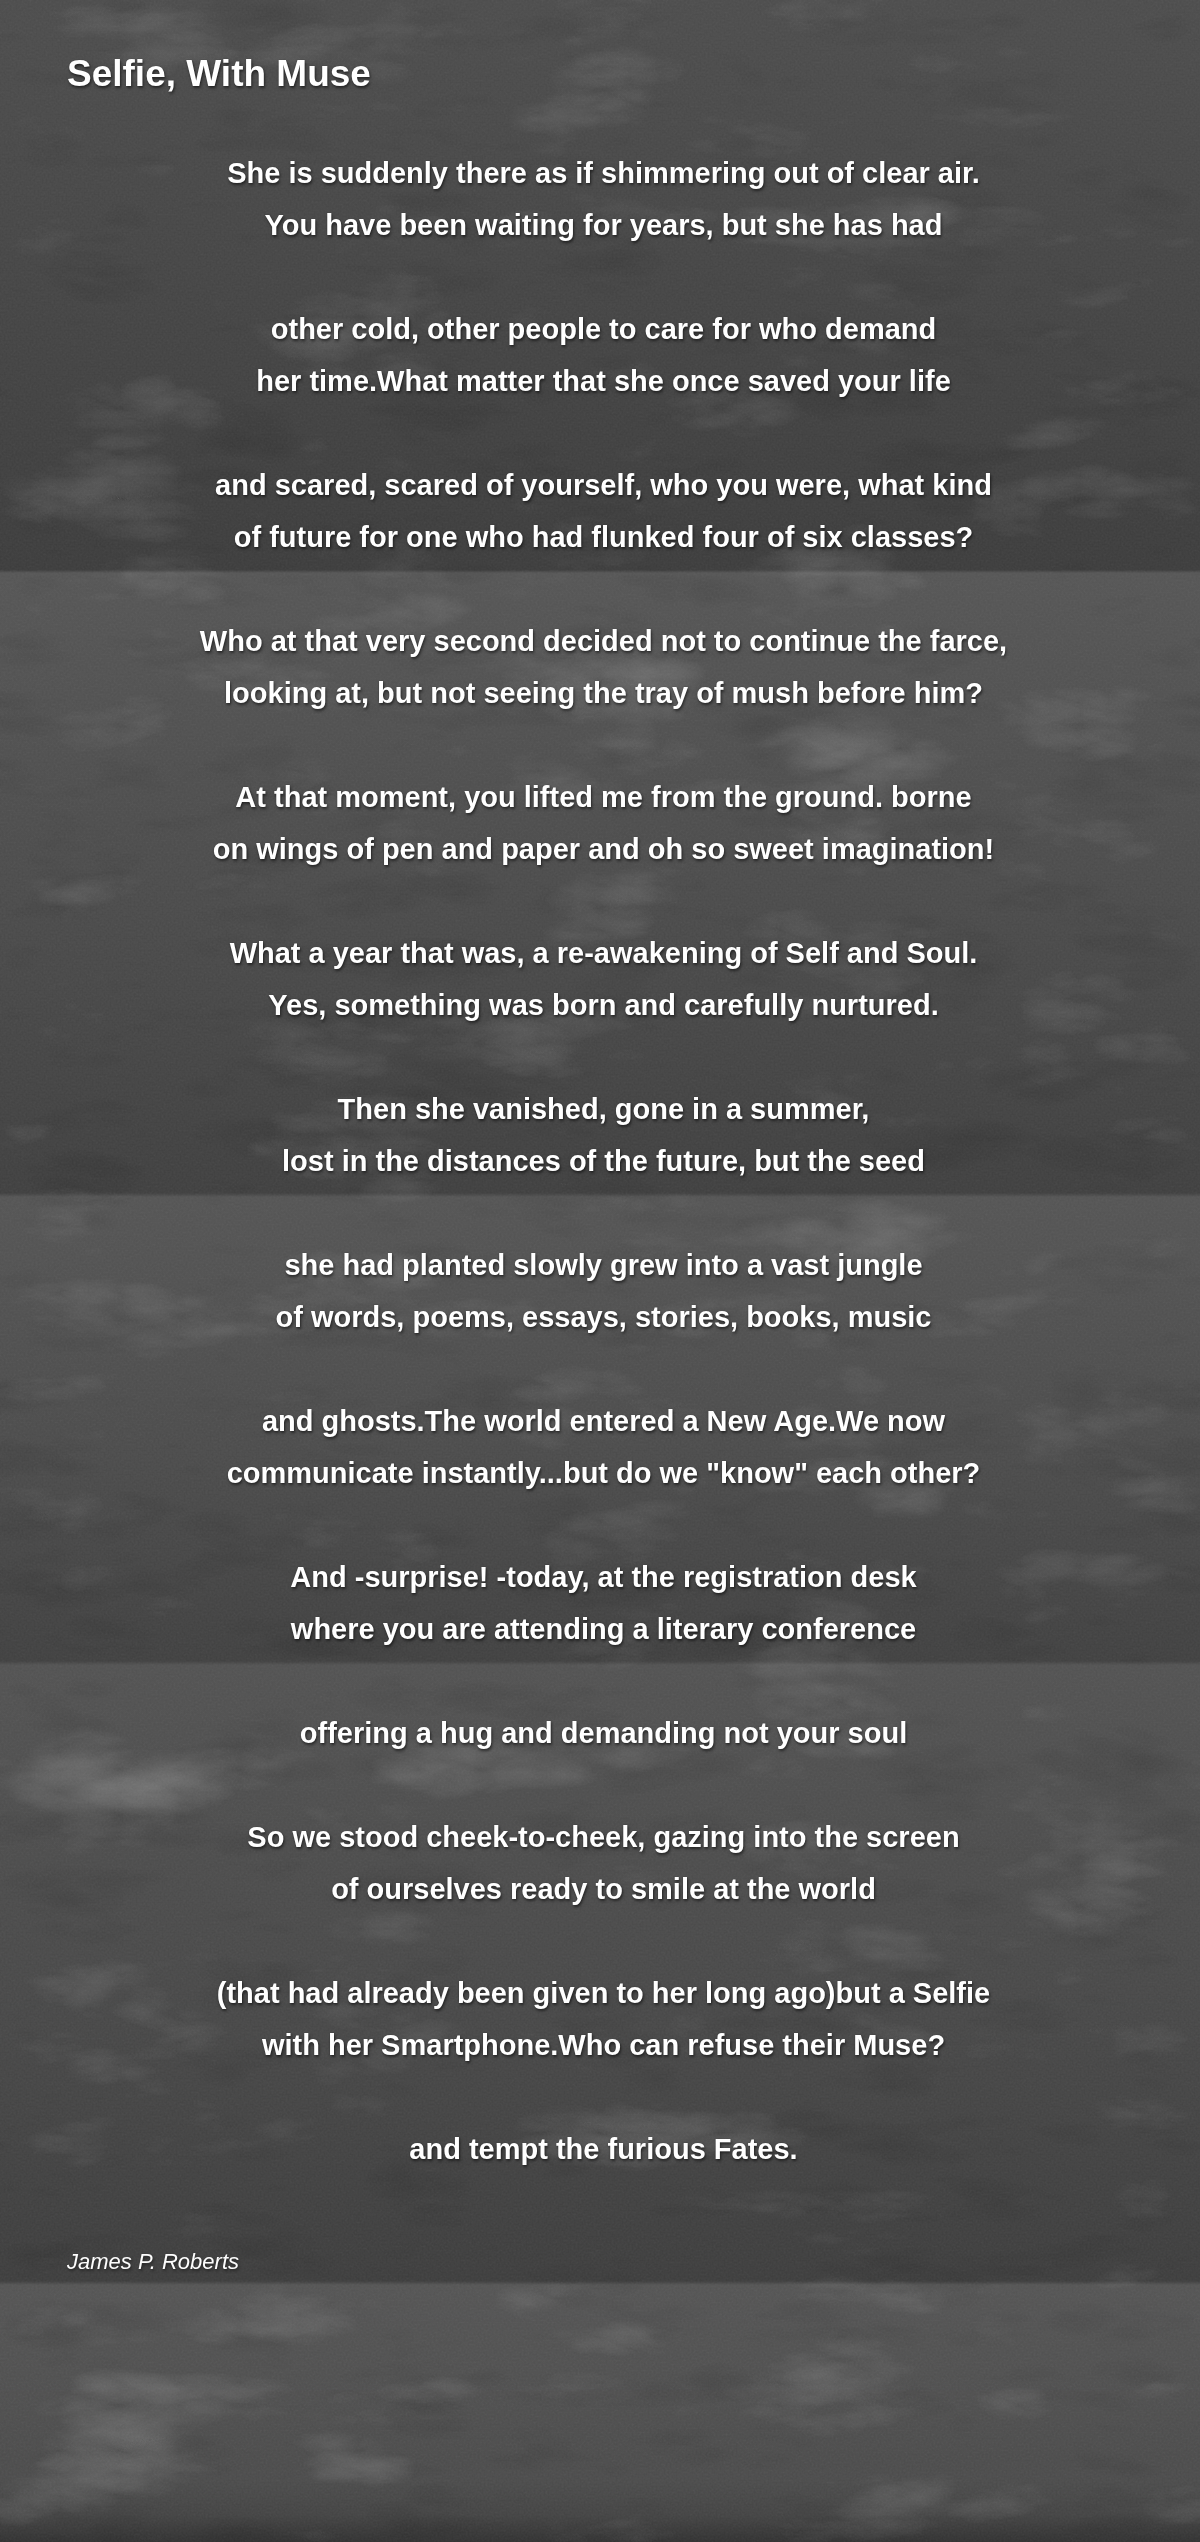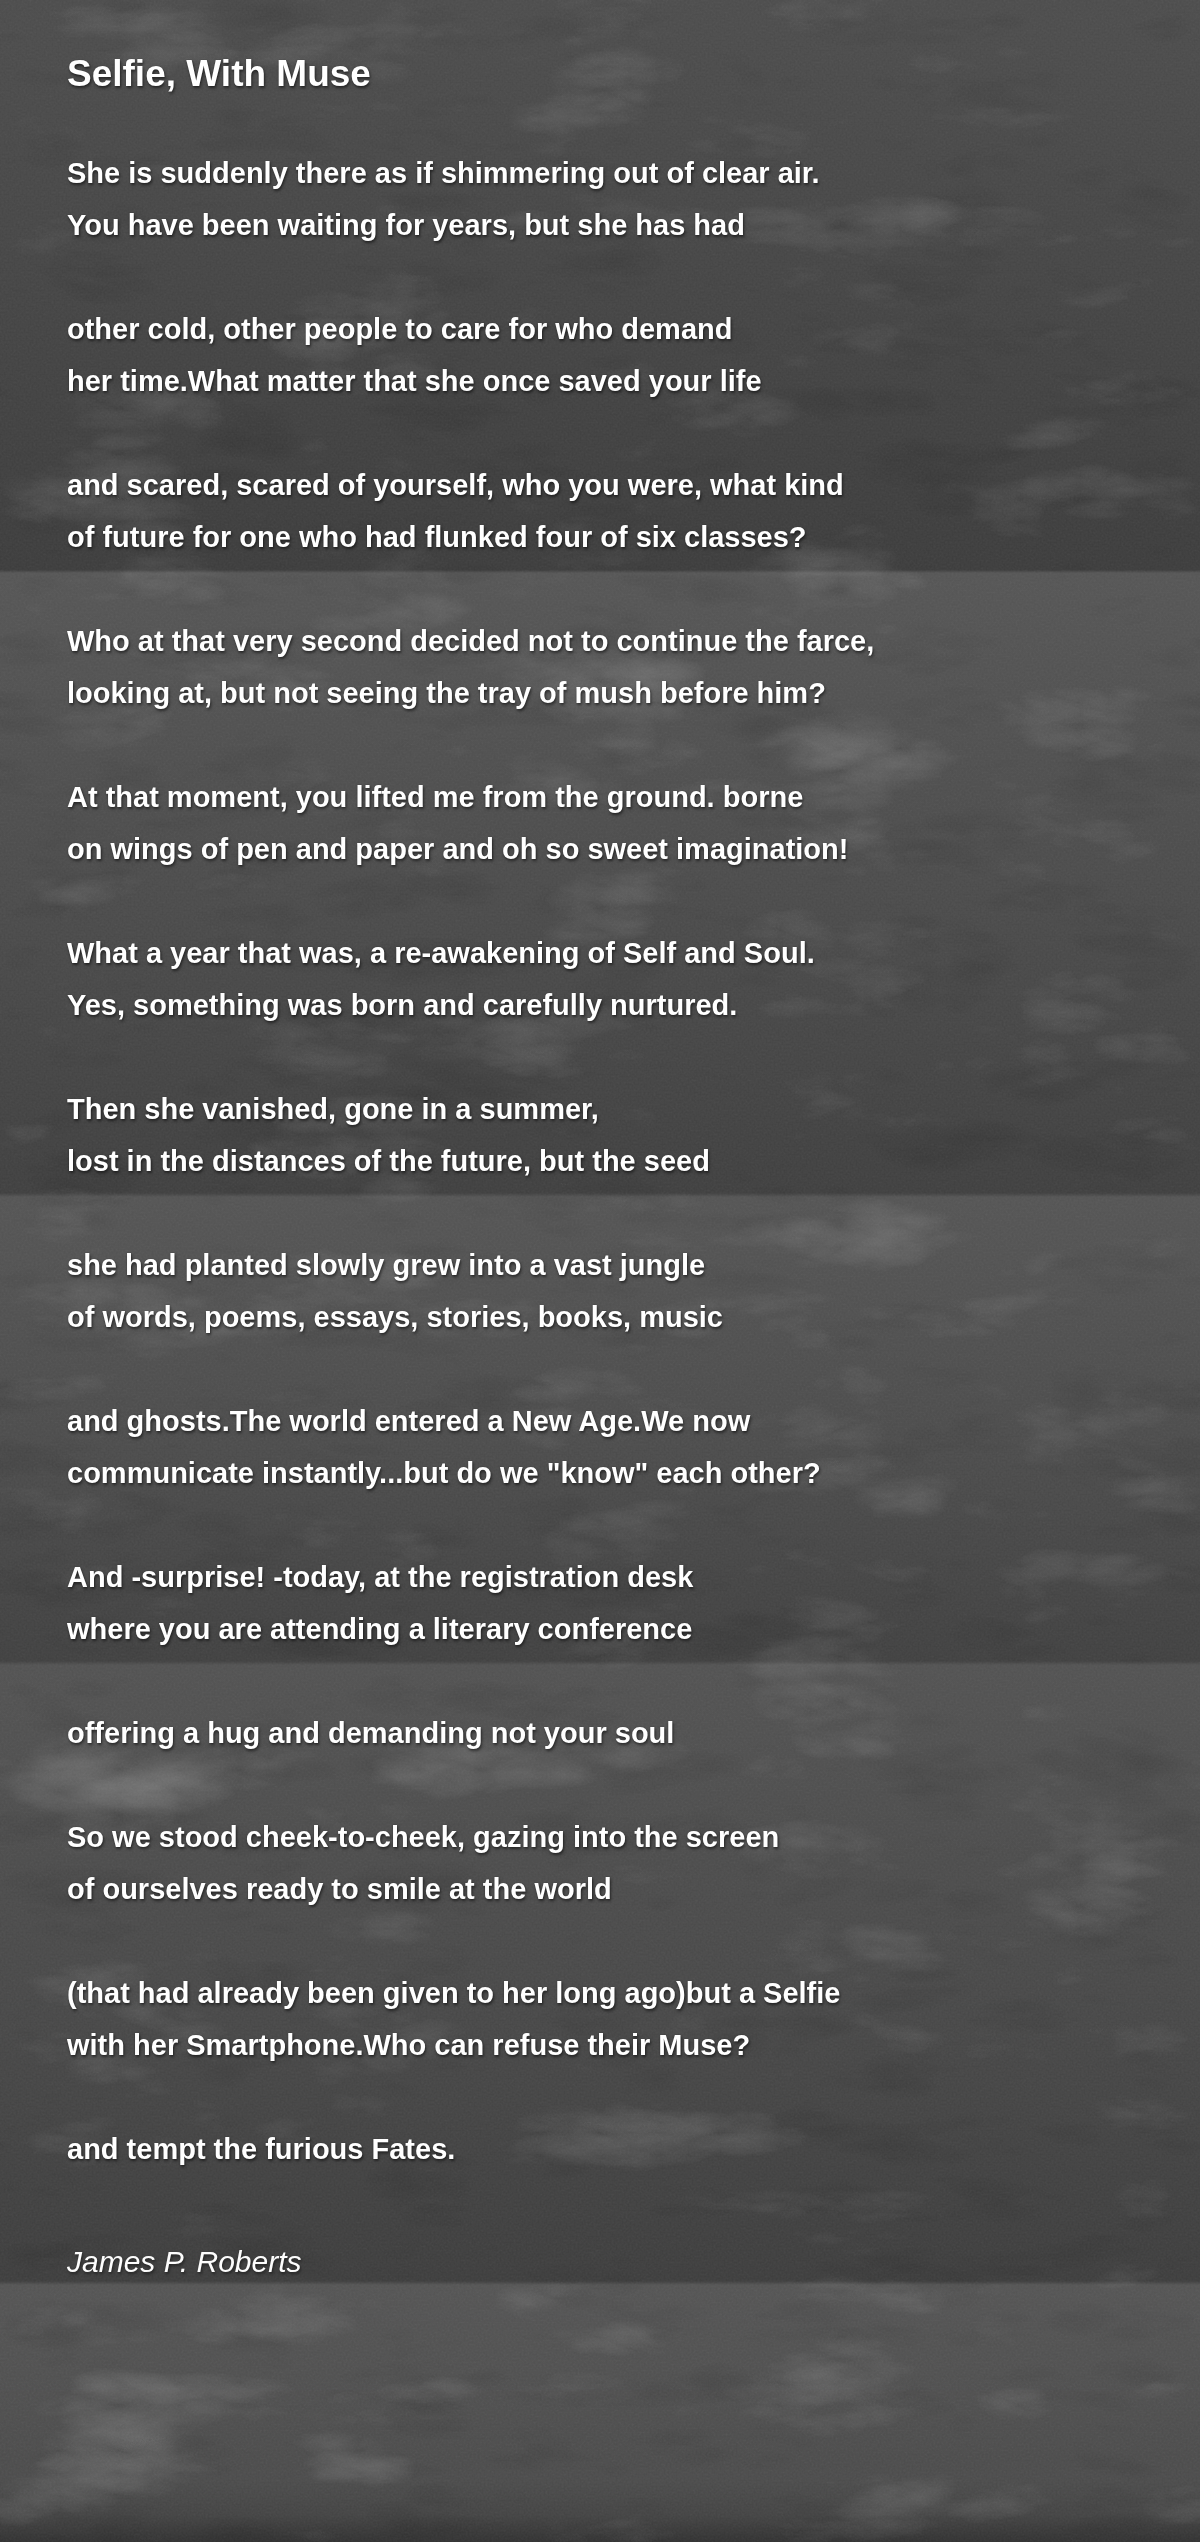"She is suddenly there as" .stanza { text-align: none -> center }
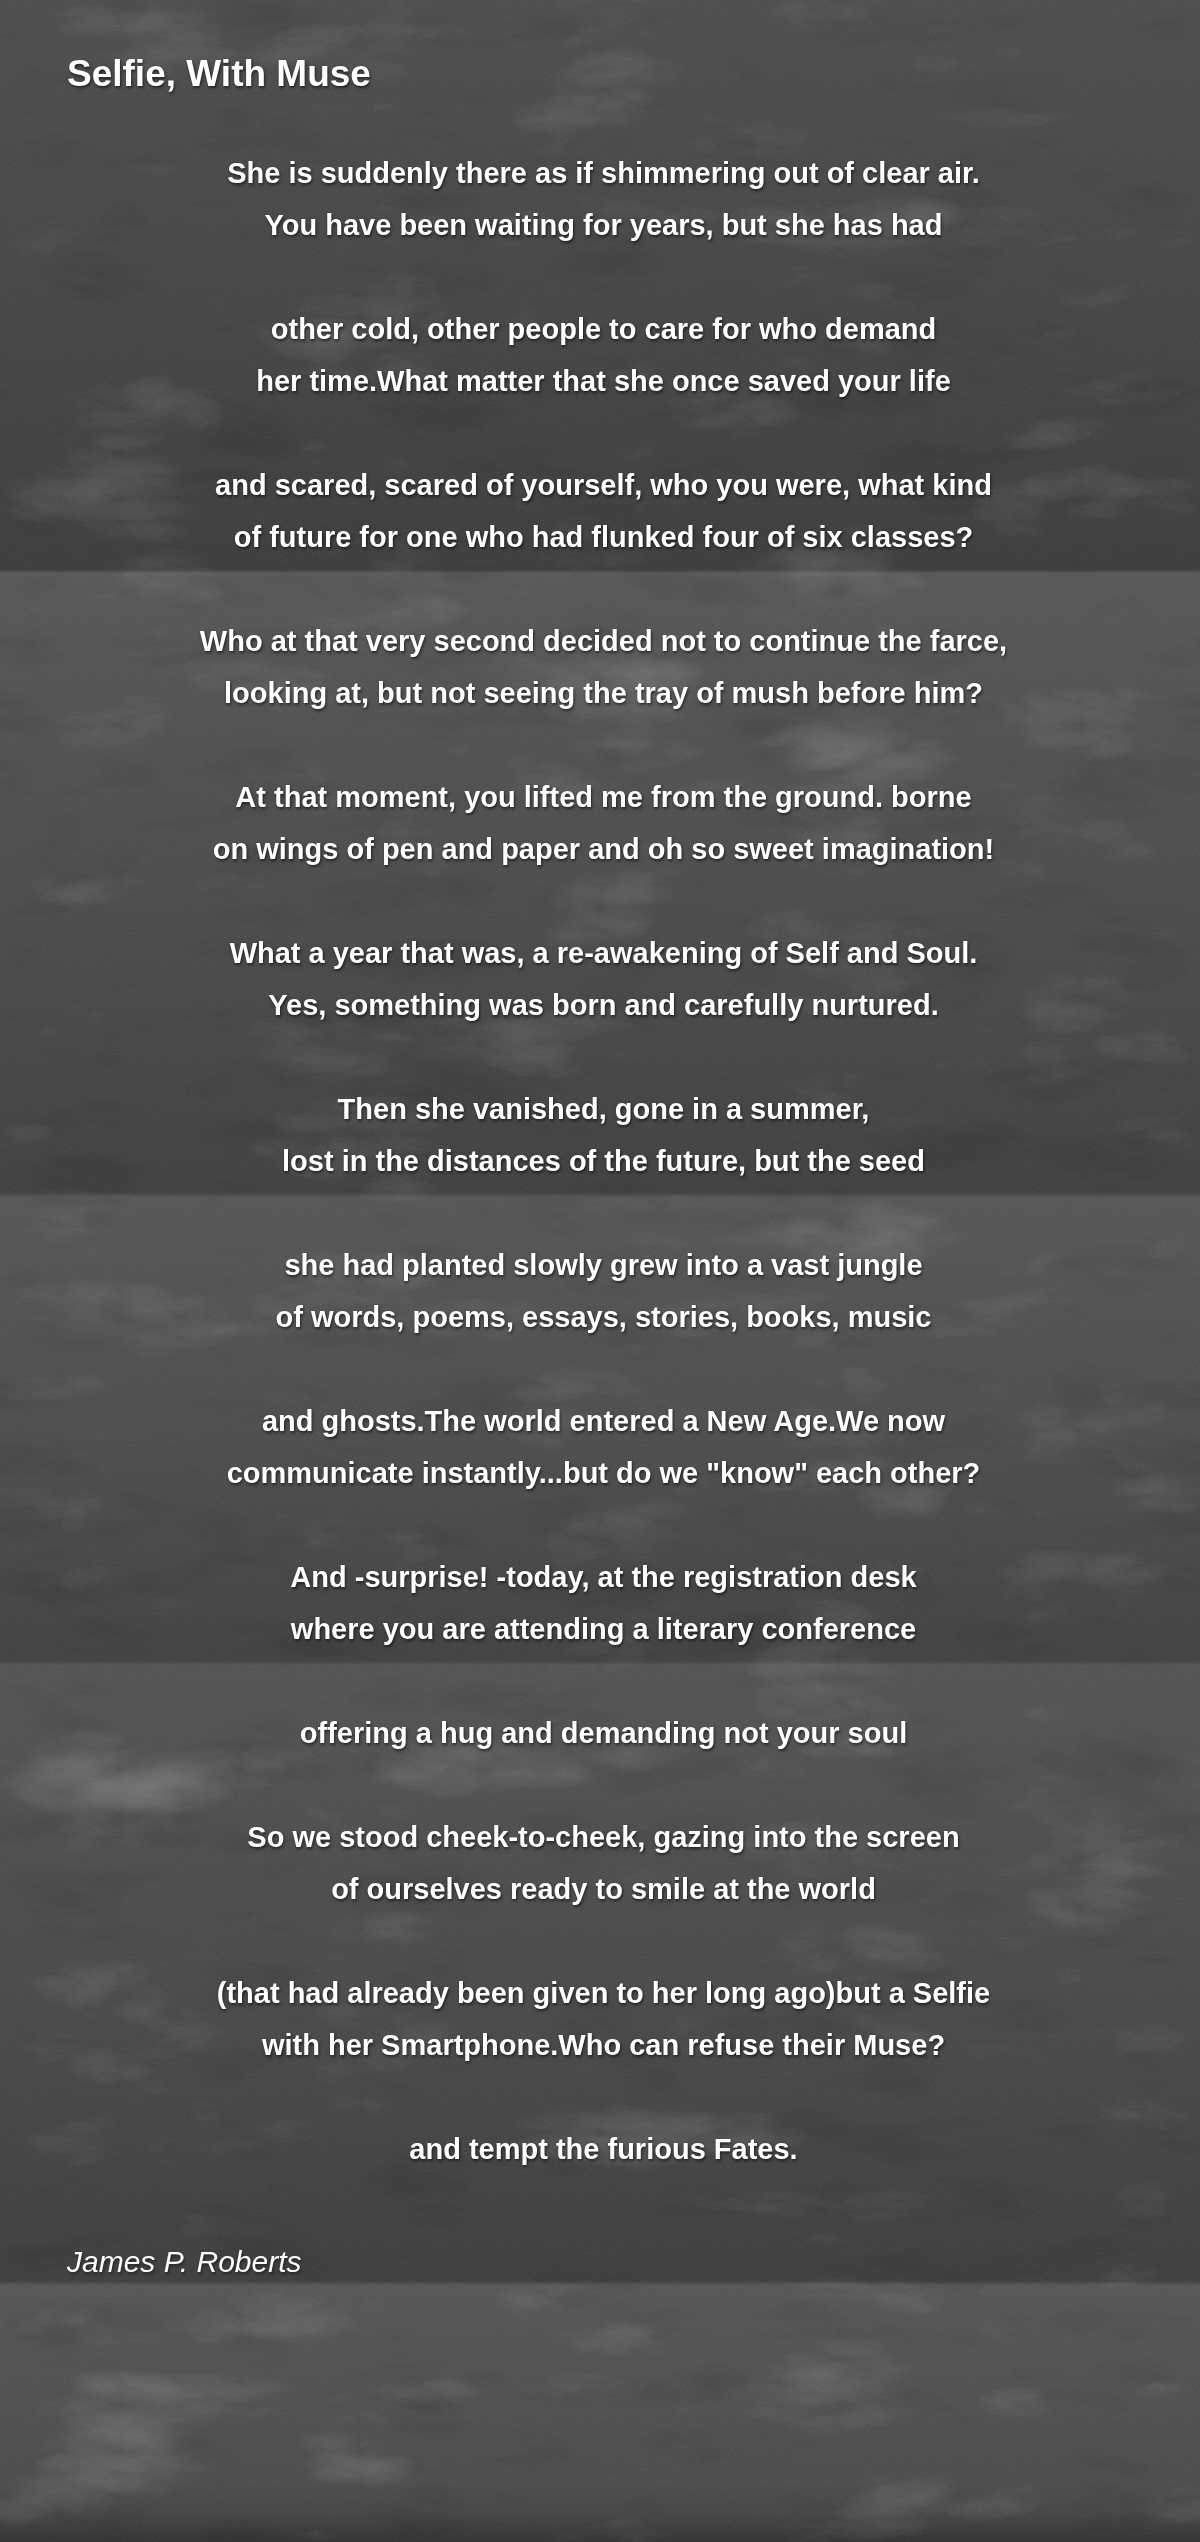"James P. Roberts" .poem-author { font-size: 30px -> 22px }
